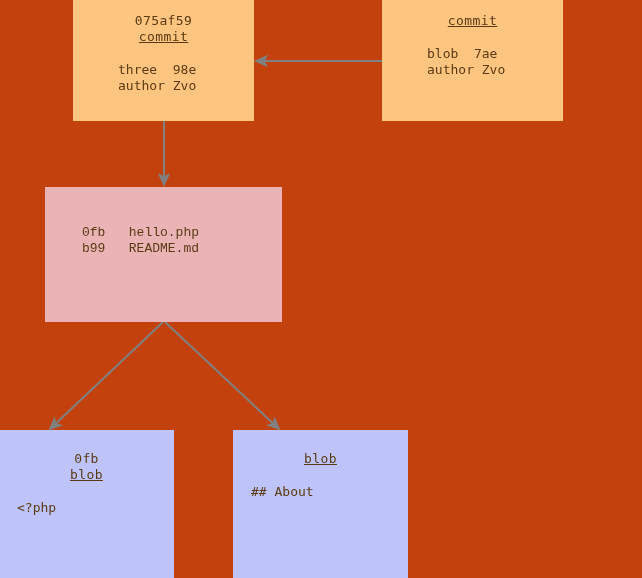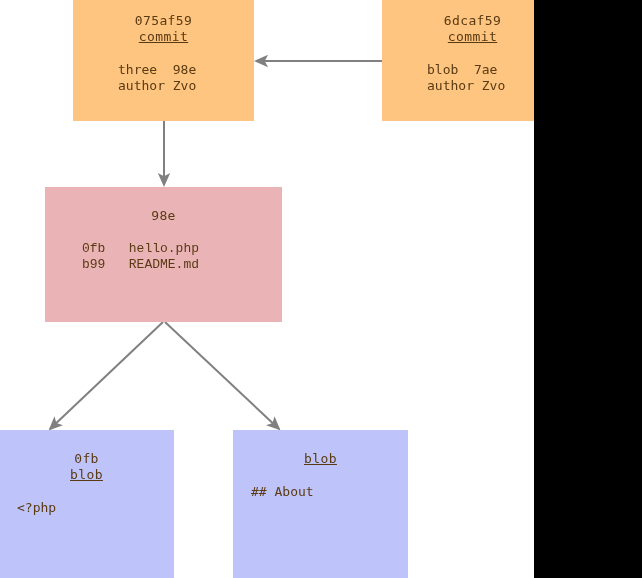"075af59" #canvas { background: #ffffff -> #c2410c; width: 534px -> 642px }
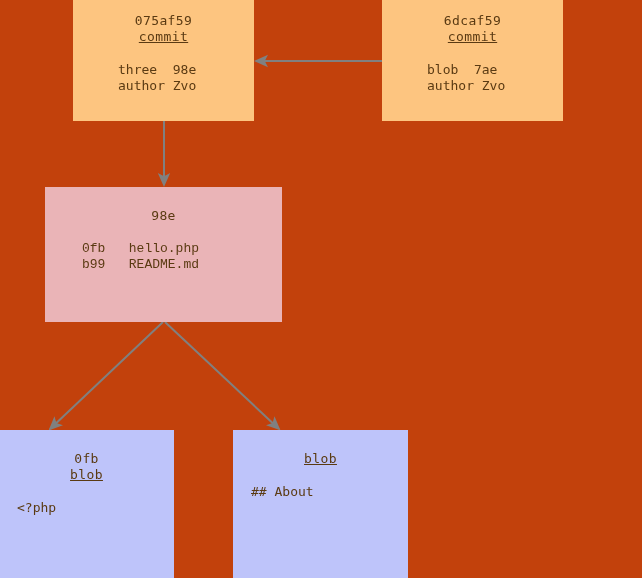"6dcaf59" span.node-id { html: <span>6dcaf59</span> -> none }
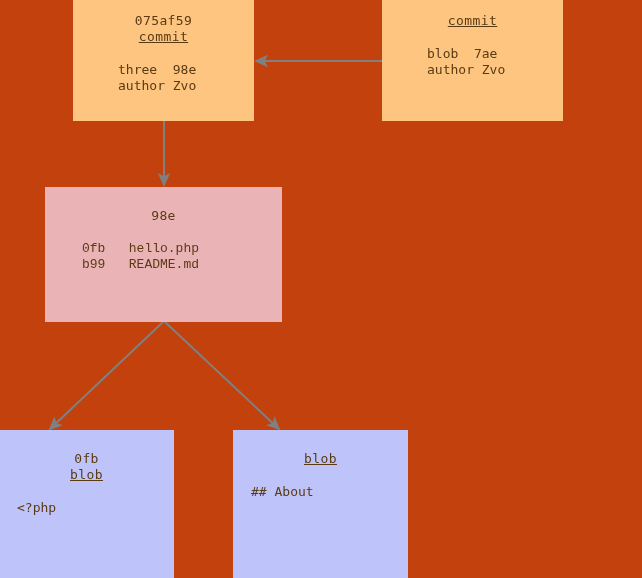"98e" span.node-id { html: <span>98e</span> -> none }
